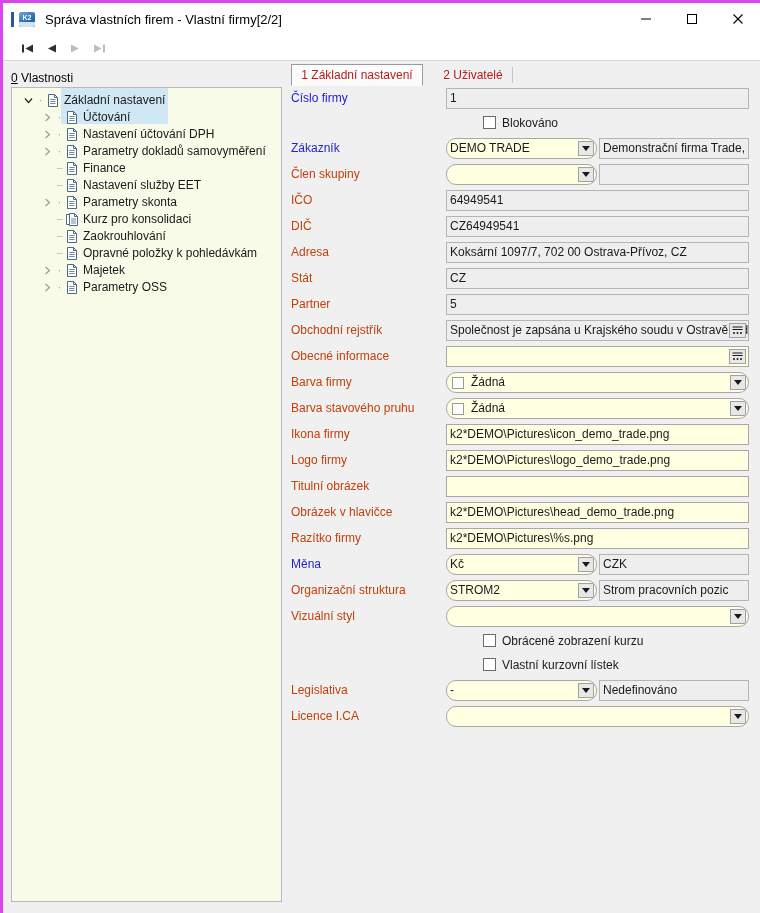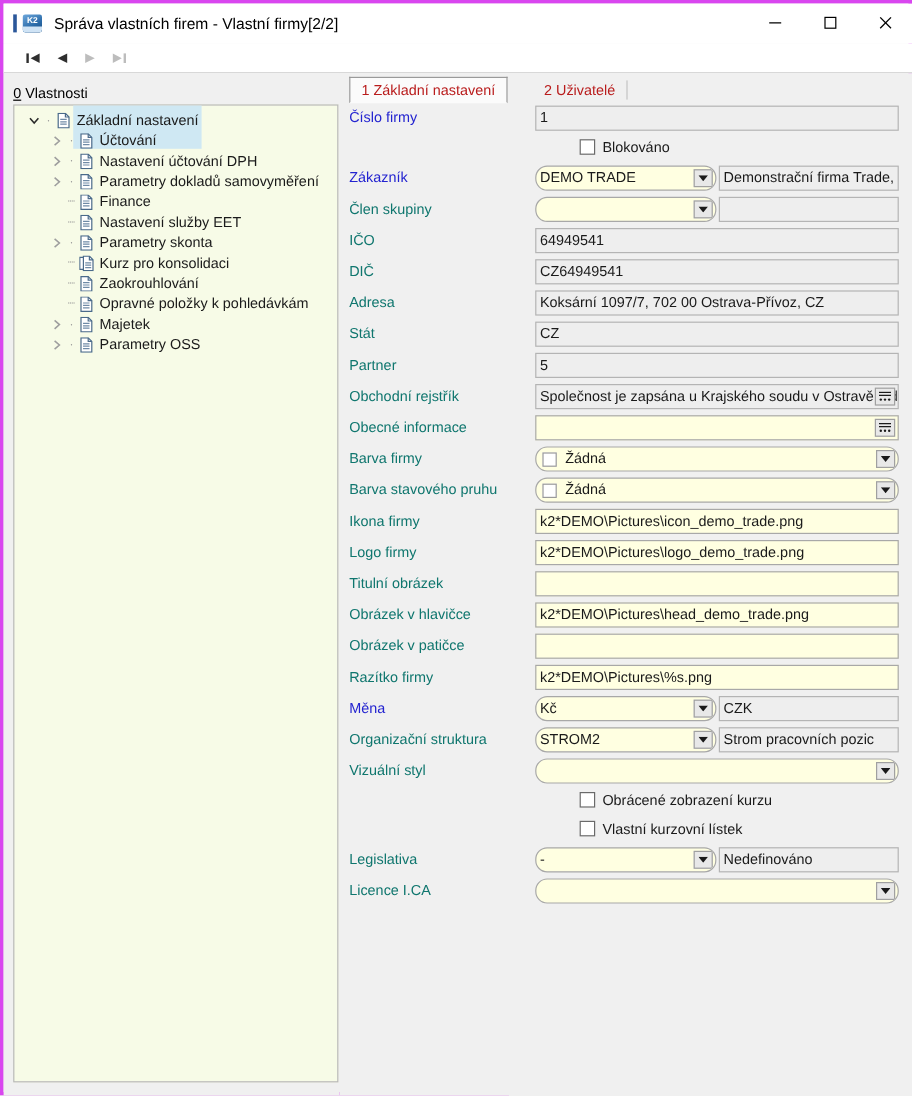"2 Uživatelé" div.tab { left: 152px -> 142px }
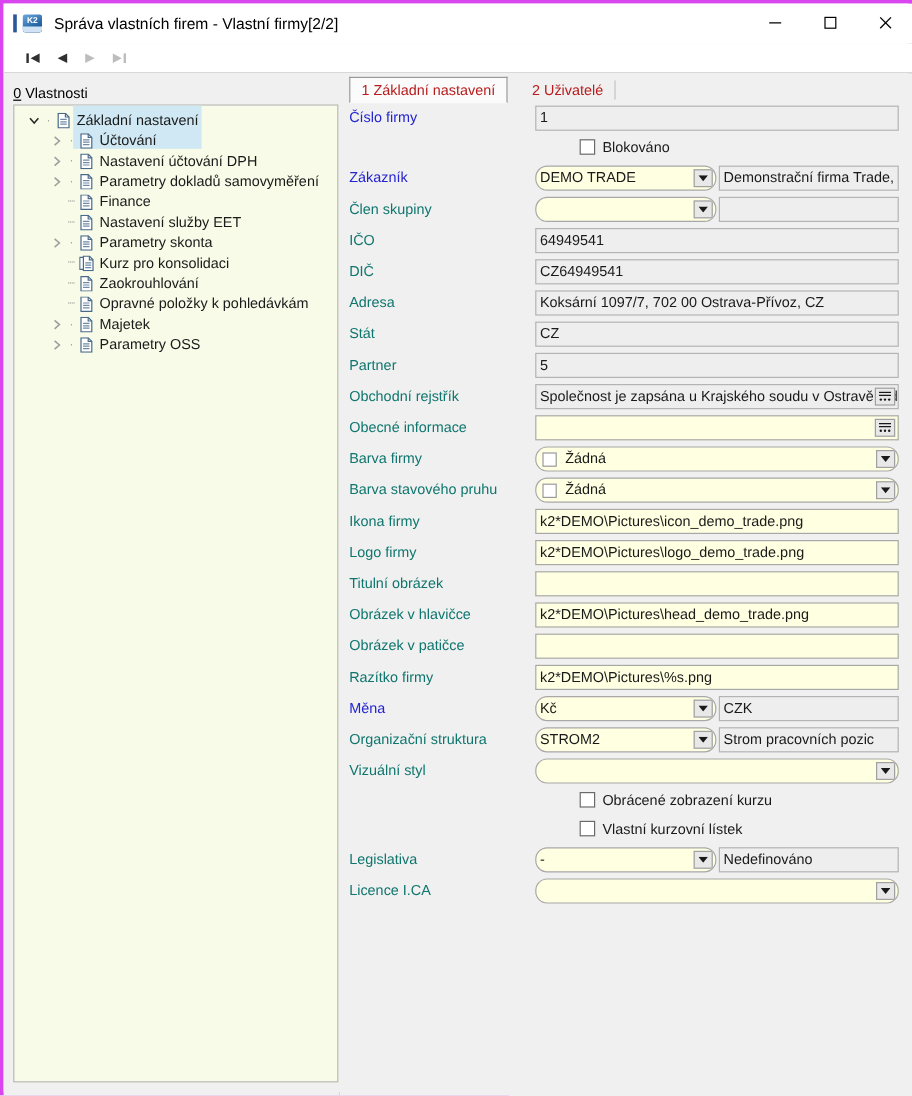"Člen skupiny" .flabel { color: #0f766e -> #c2410c }
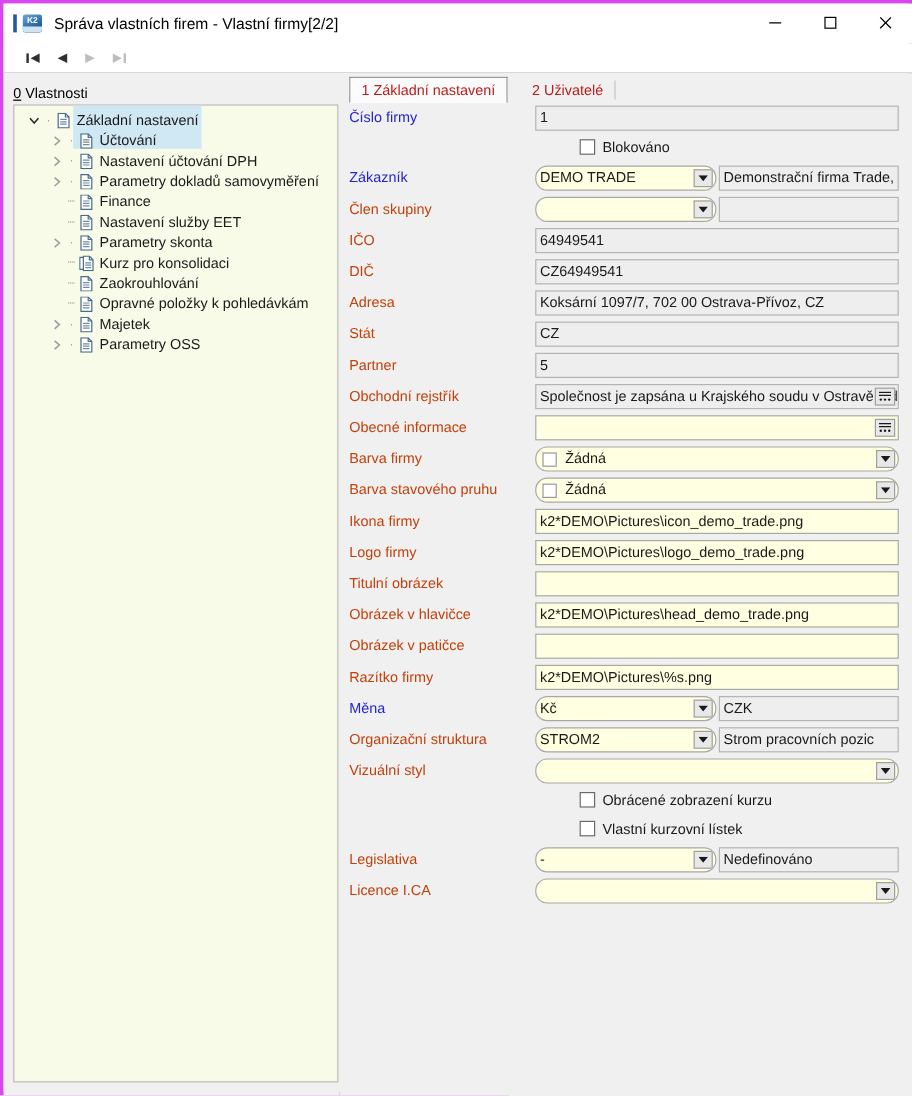"Obrázek v patičce" div.row { html: <div> <div>Obrázek v patičce</div> <div></div> </div> -> none }
